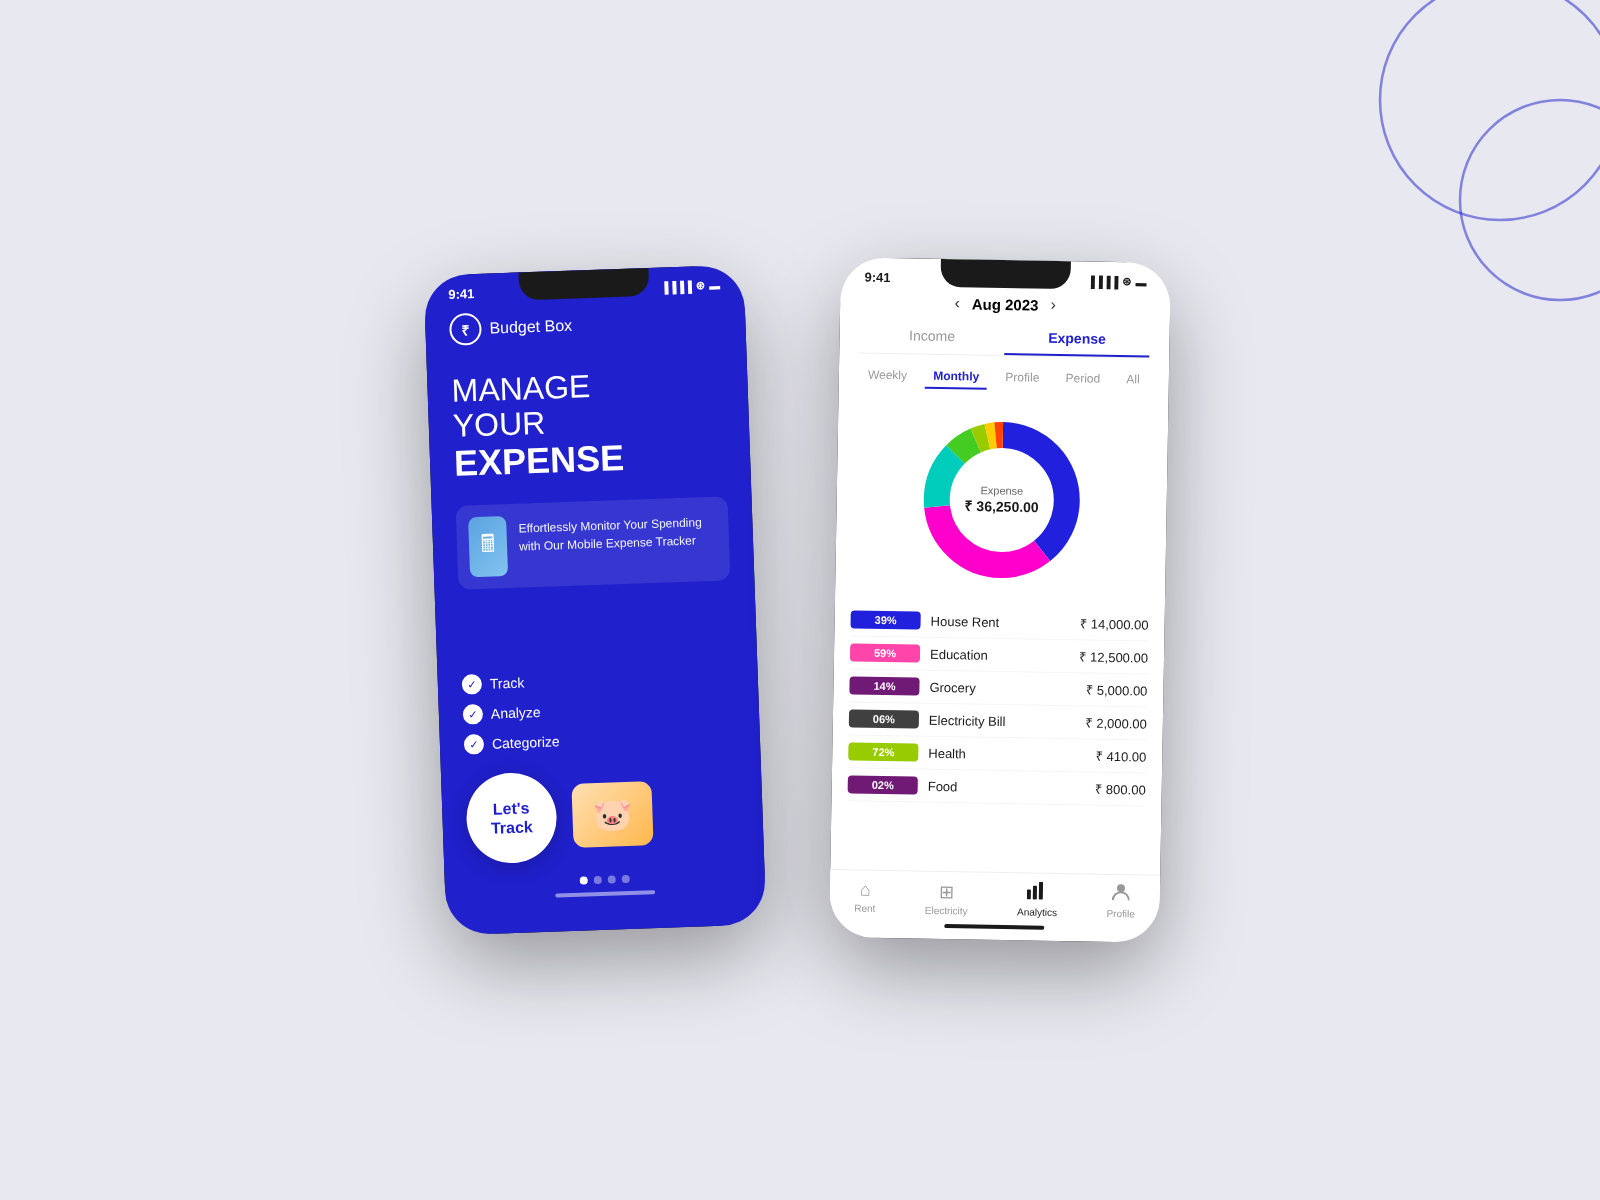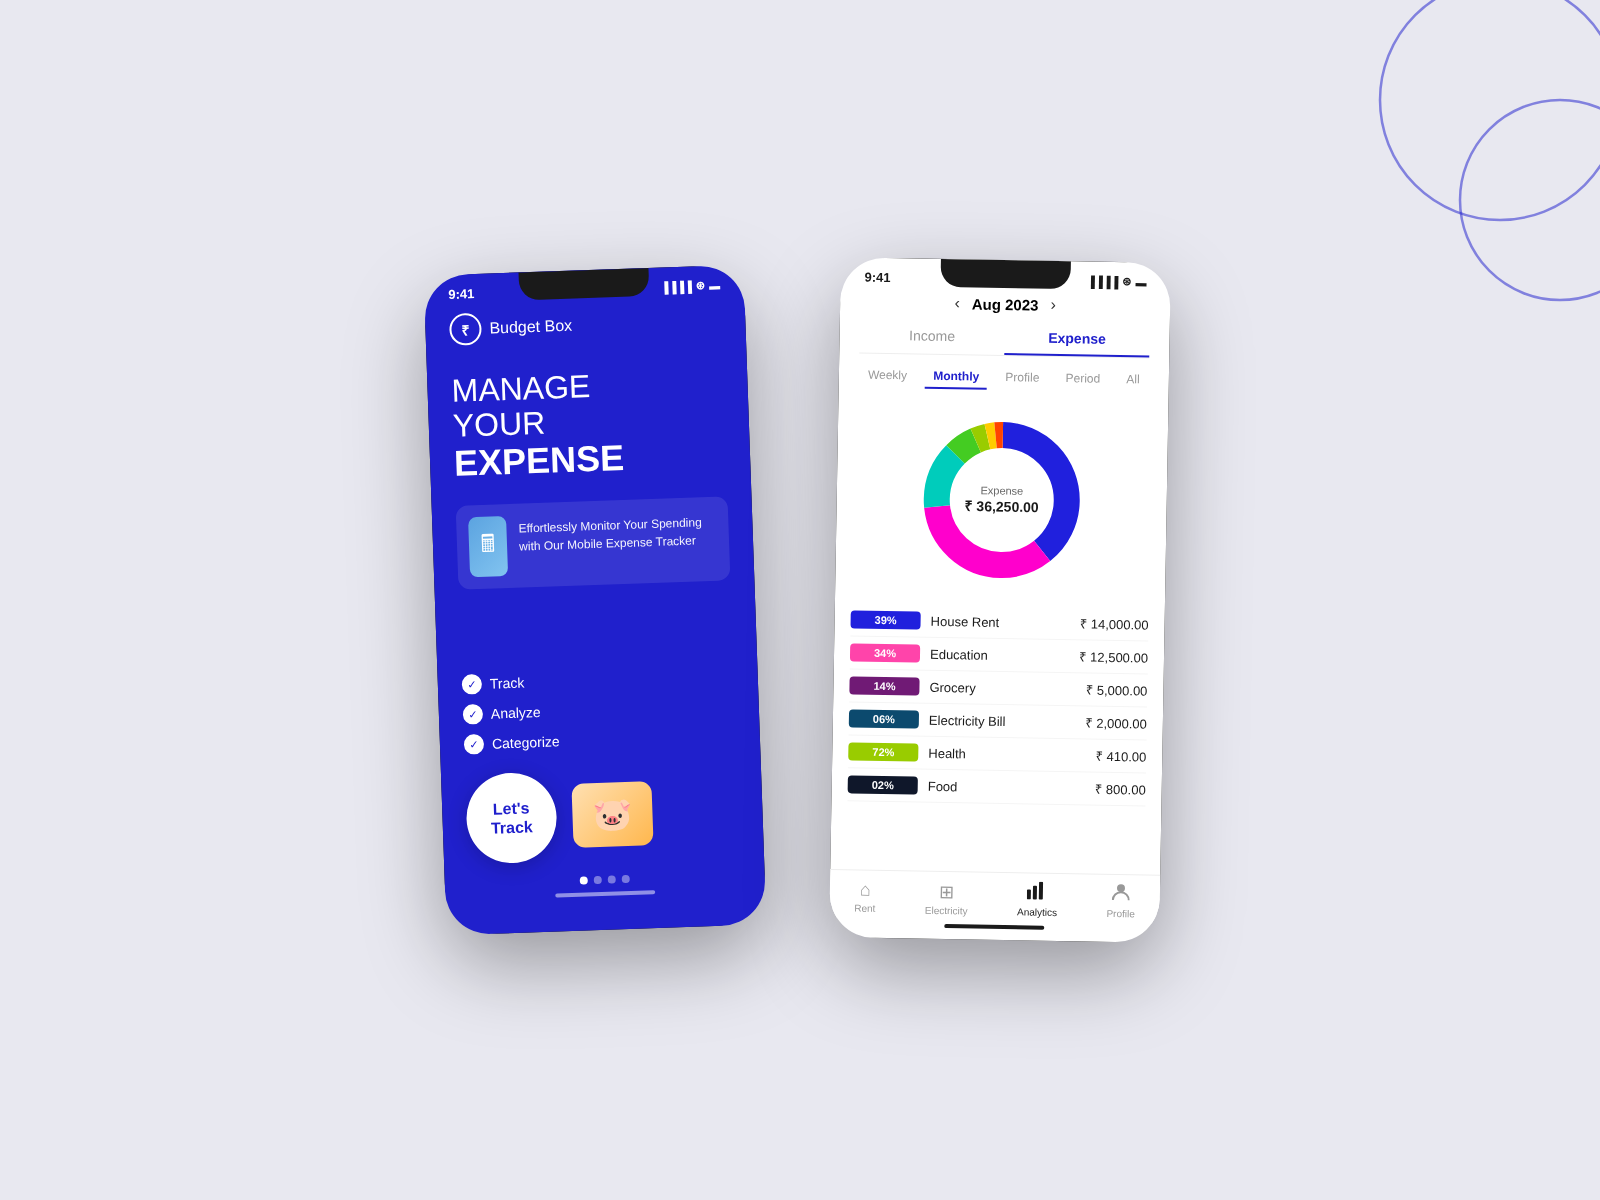"34%" div.expense-badge { text: 34% -> 59% }
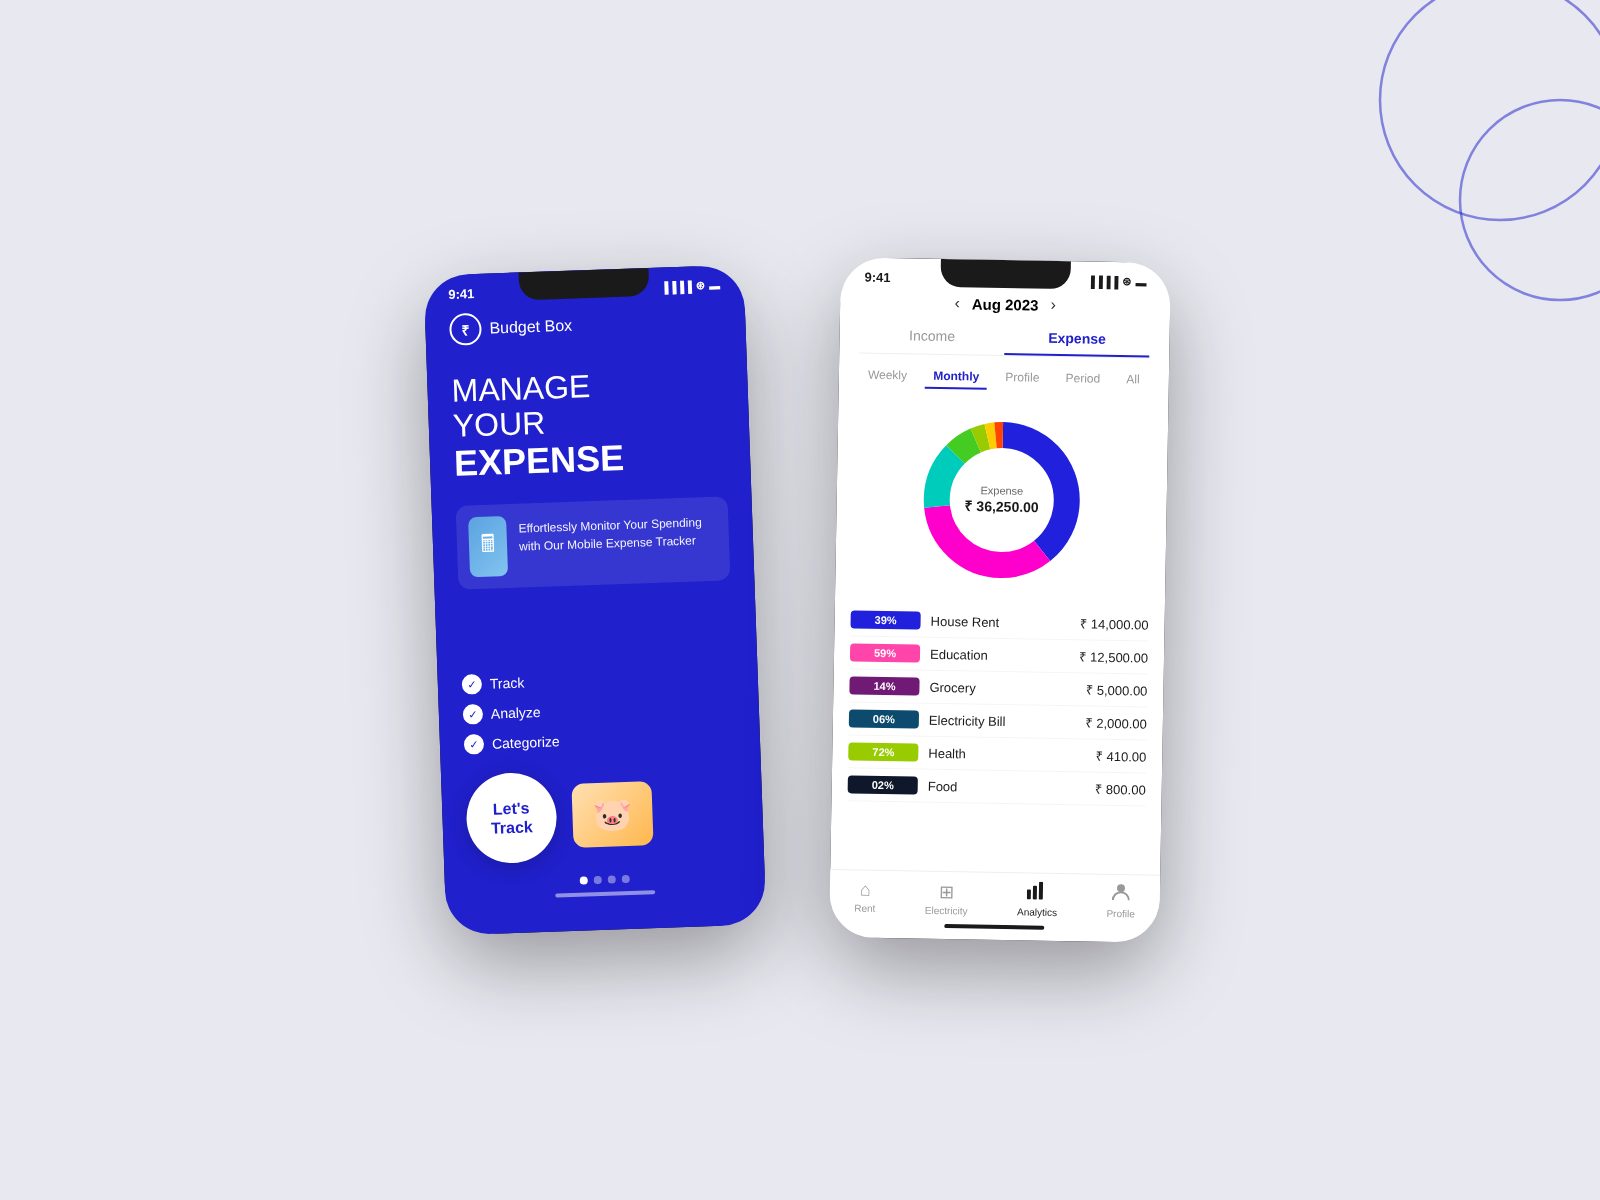"06%" div.expense-badge { background: #0c4a6e -> #404040 }
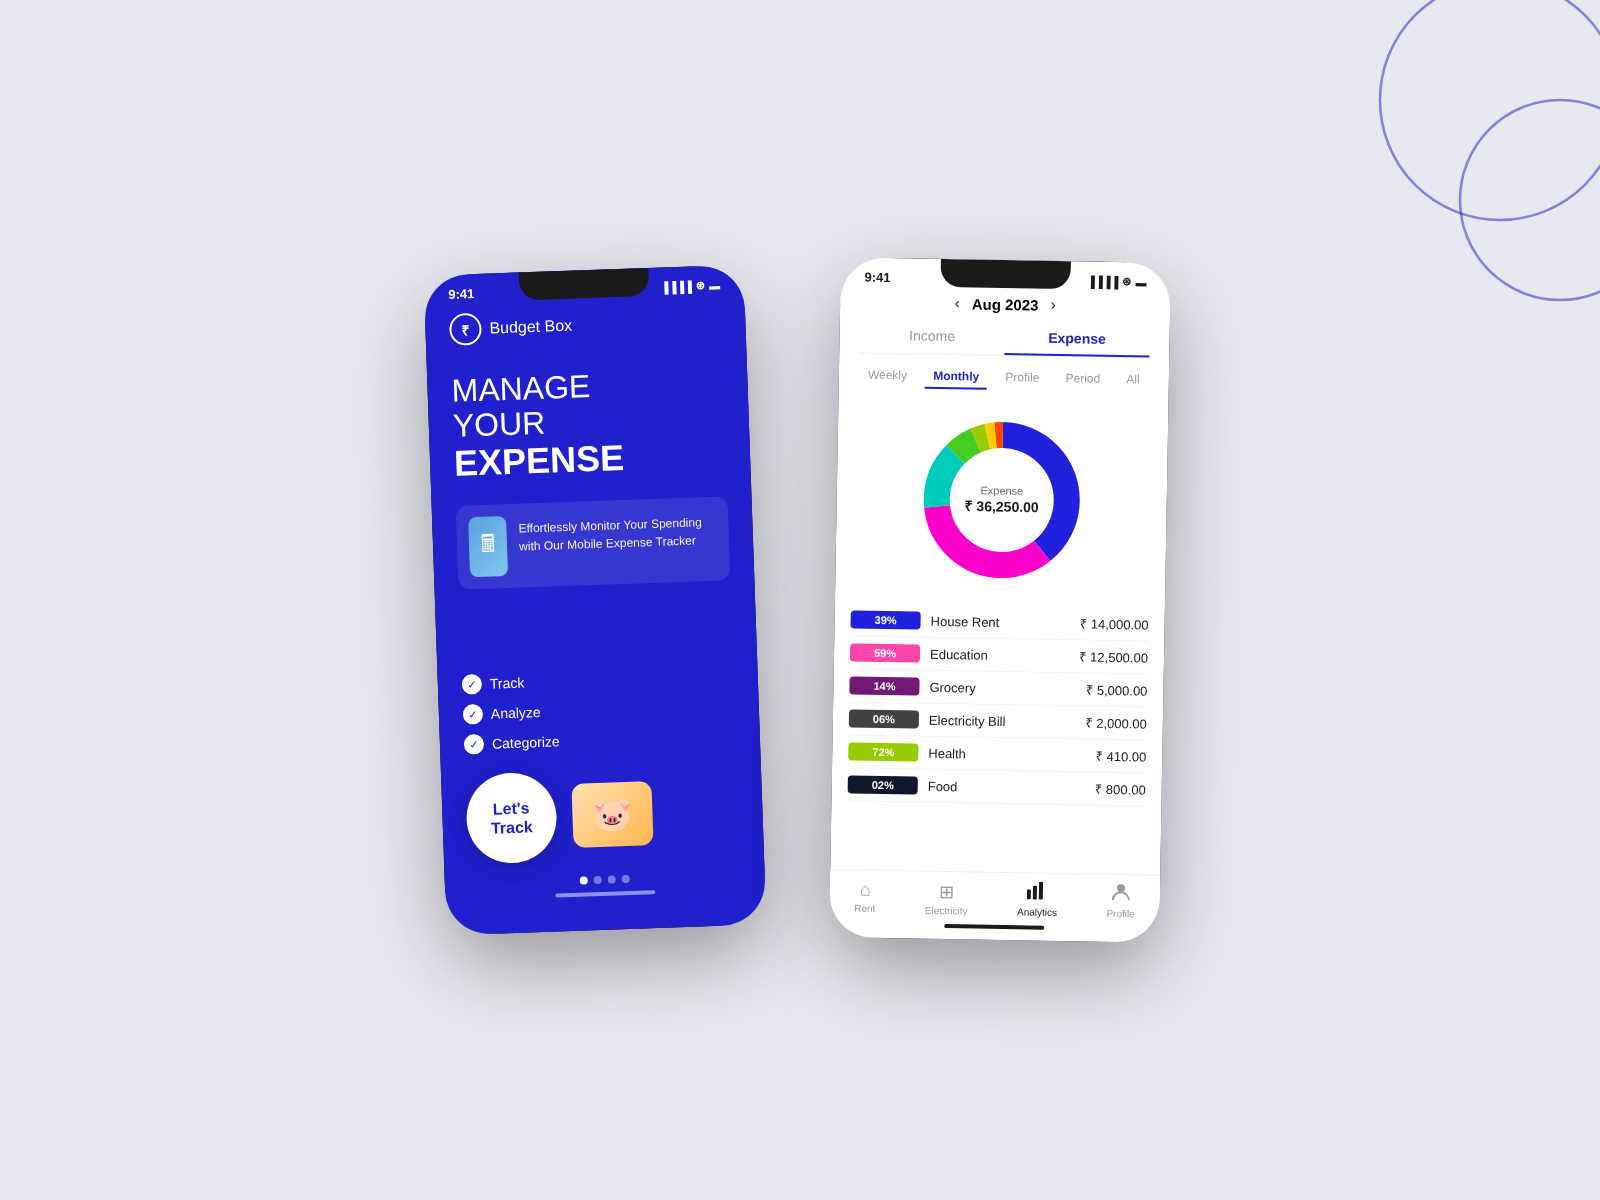"02%" div.expense-badge { background: #0f172a -> #701a75 }
